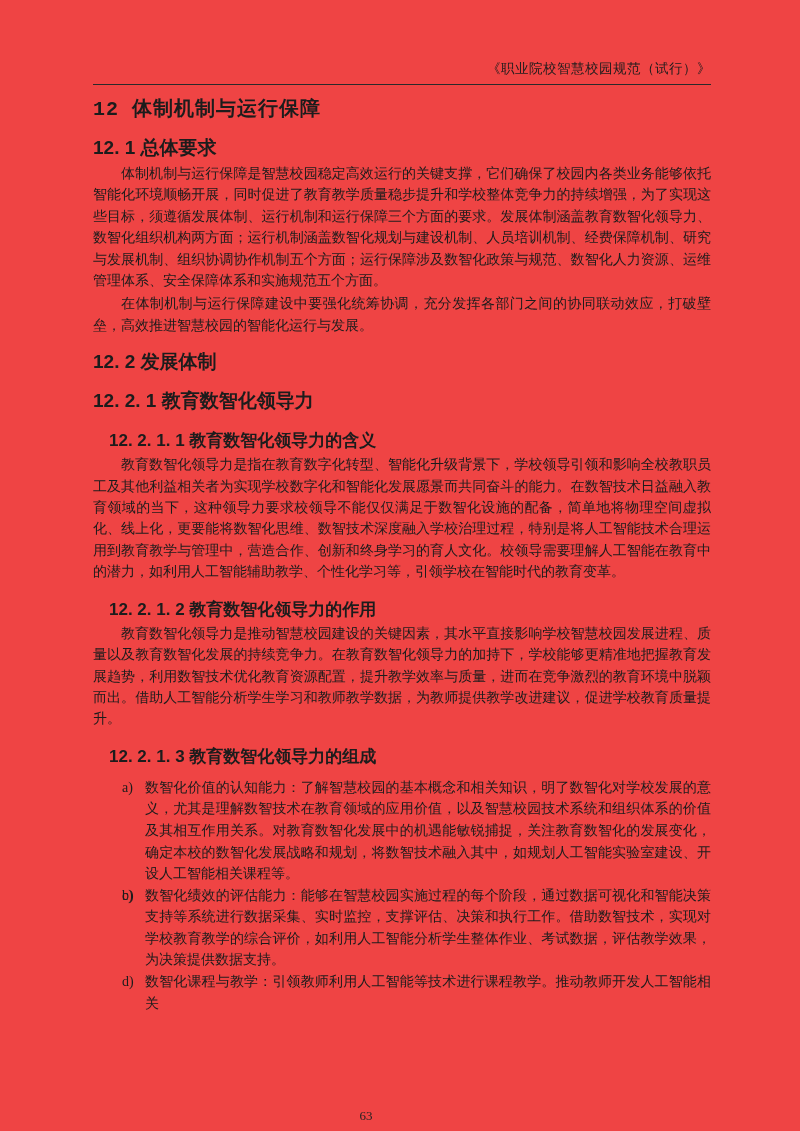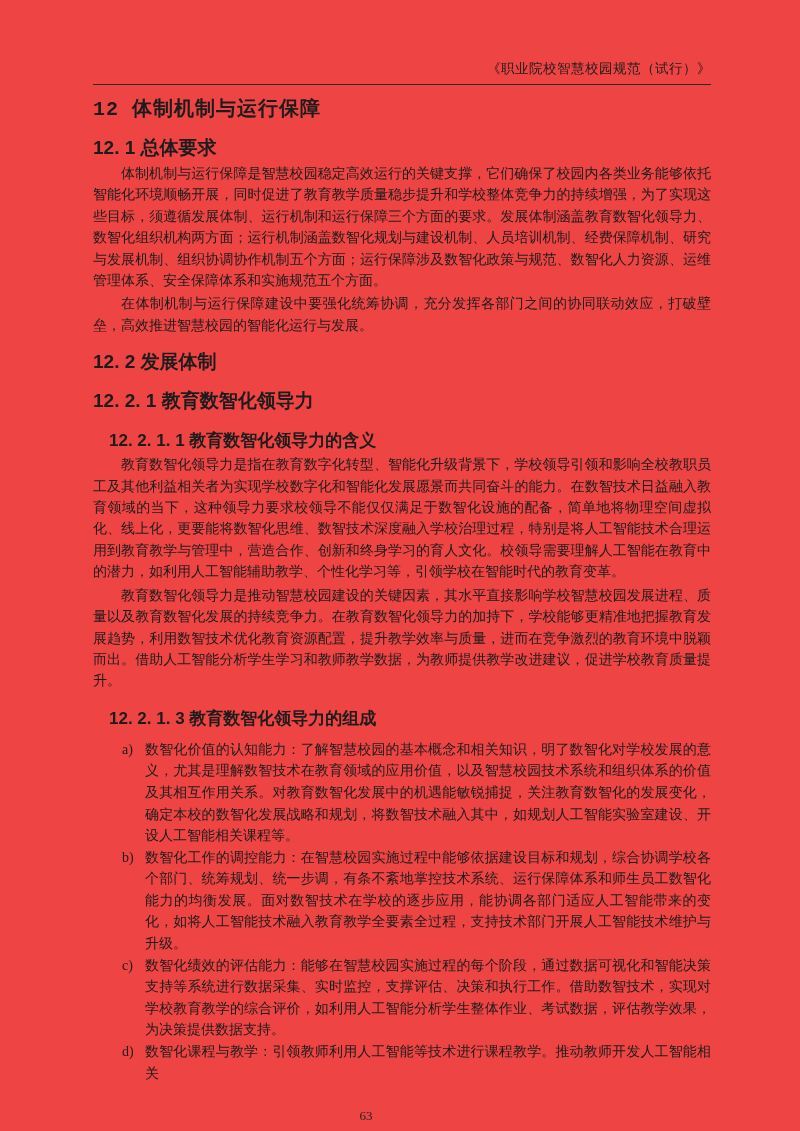"12. 2. 1. 2 教育数智化领导力的作用" h3.h-sub { html: none -> <h3>12. 2. 1. 2 教育数智化领导力的作用</h3> }
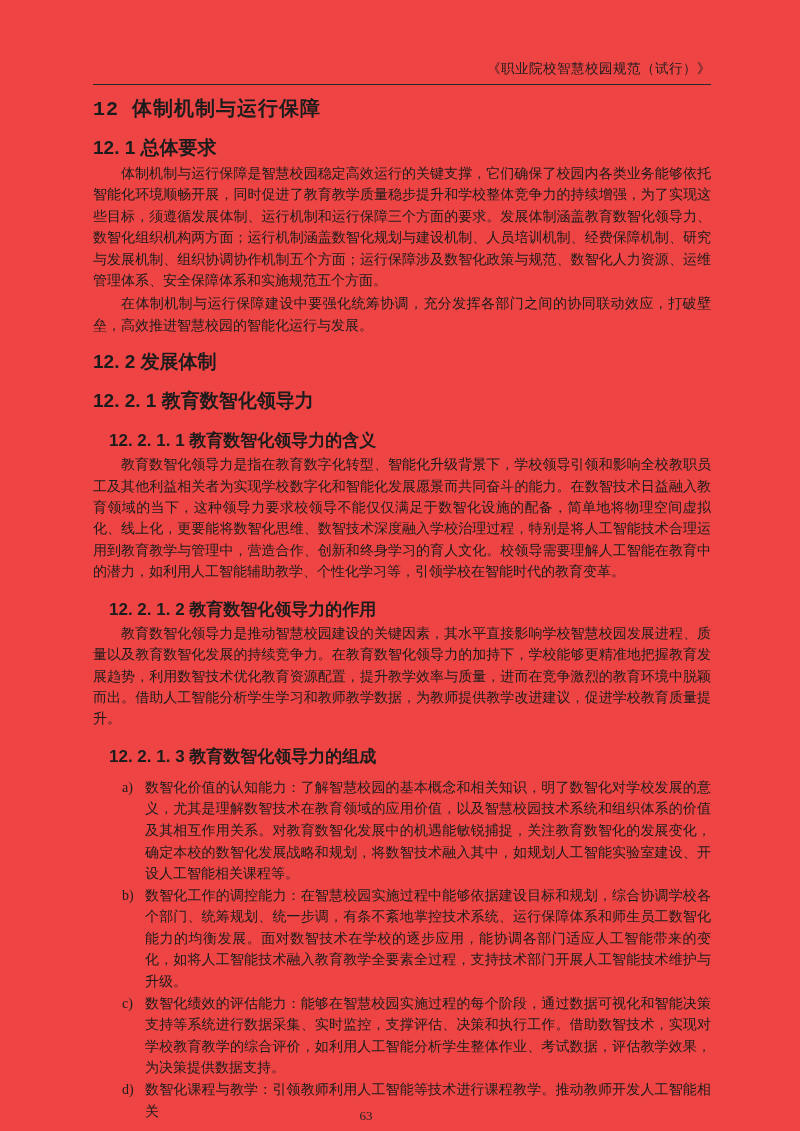"数智化工作的调控能力：在智慧校园实施过程中能够依据建设目标和规划，综合协调学校各" span { html: <span>数智化工作的调控能力：在智慧校园实施过程中能够依据建设目标和规划，综合协调学校各个部门、统筹规划、统一步调，有条不紊地掌控技术系统、运行保障体系和师生员工数智化能力的均衡发展。面对数智技术在学校的逐步应用，能协调各部门适应人工智能带来的变化，如将人工智能技术融入教育教学全要素全过程，支持技术部门开展人工智能技术维护与升级。</span> -> none }
